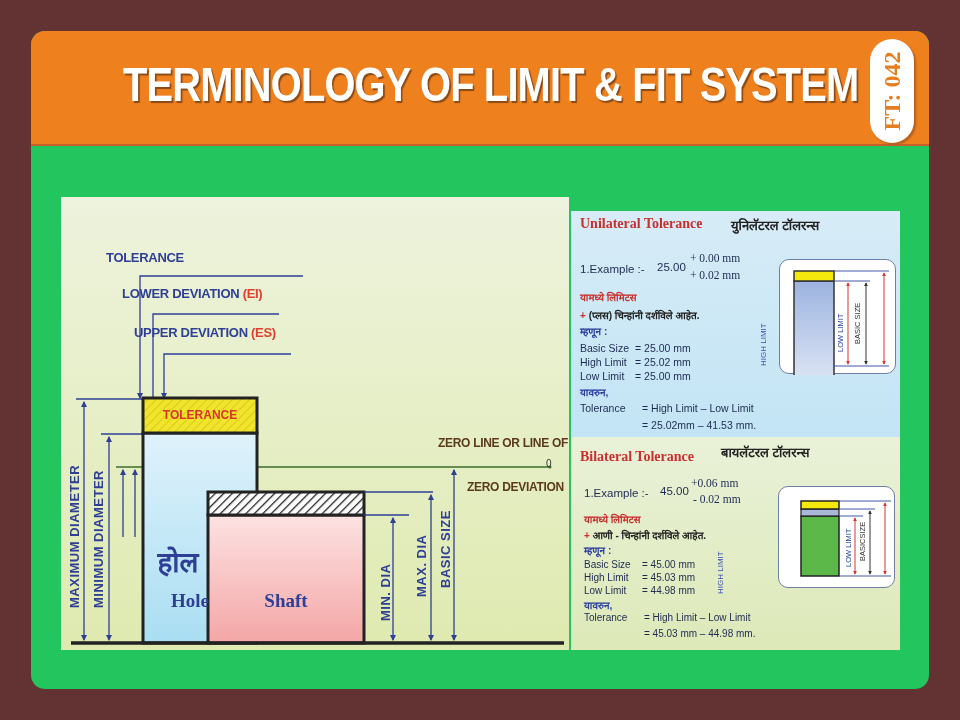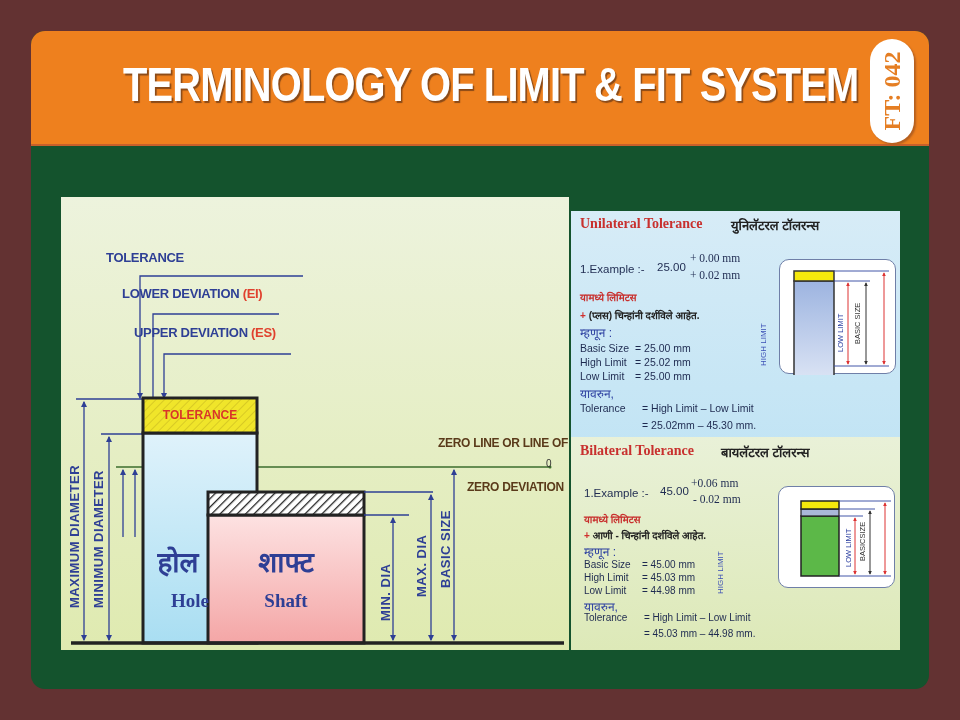"TERMINOLOGY OF LIMIT & FIT" .card { background: #14532d -> #22c55e }
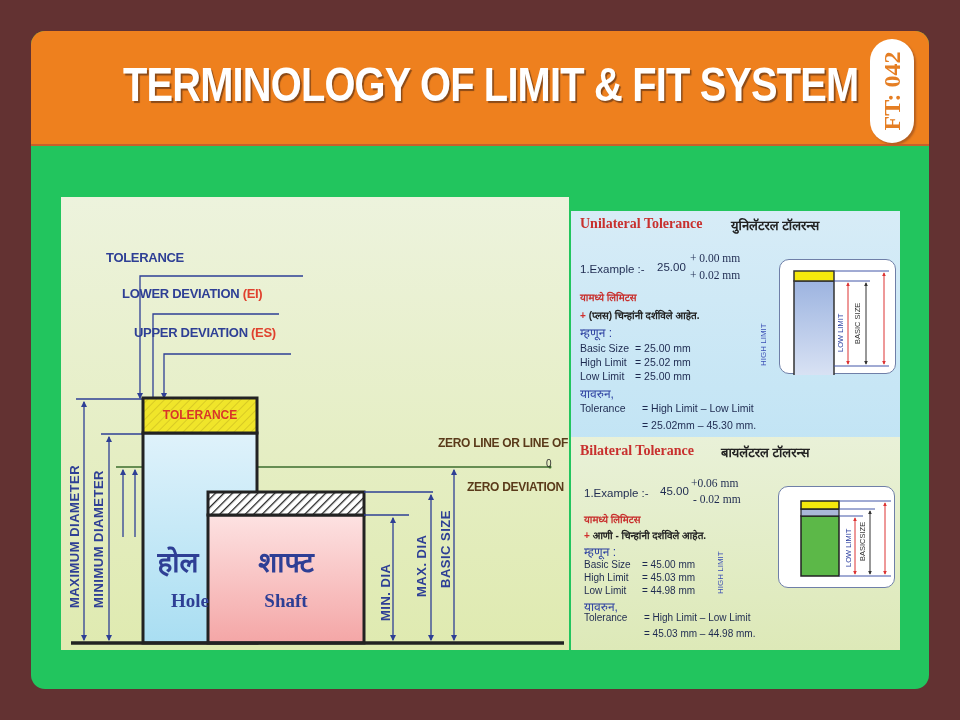"म्हणून :" .rp-mr-blue { font-size: 12px -> 10px; font-weight: normal -> bold }
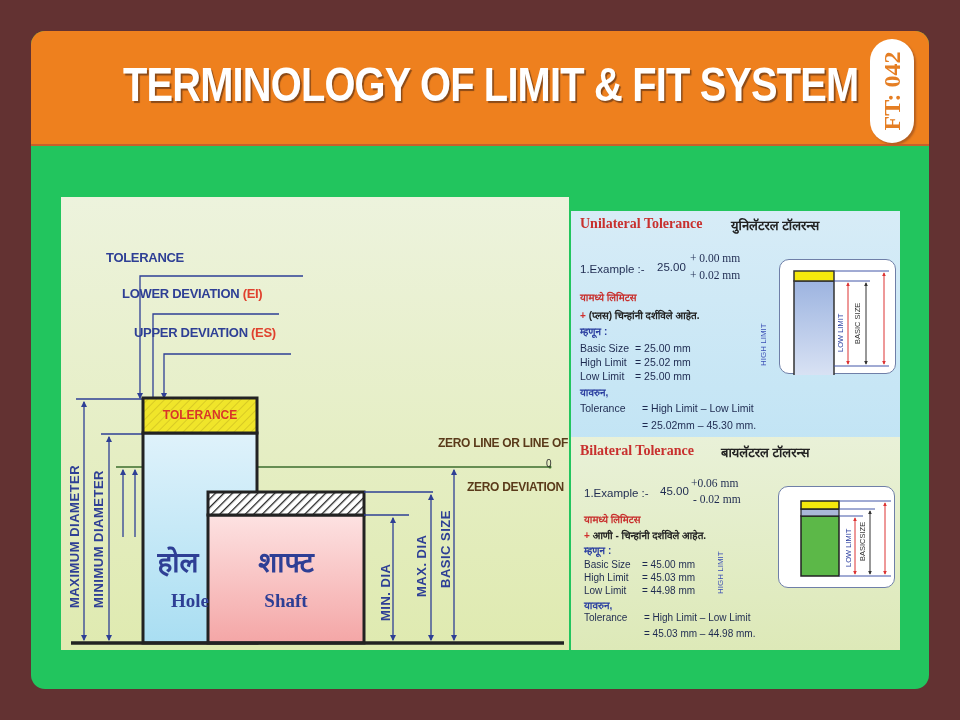"= 25.02mm – 45.30 mm." div.rp-text { text: 45.30 -> 41.53 }
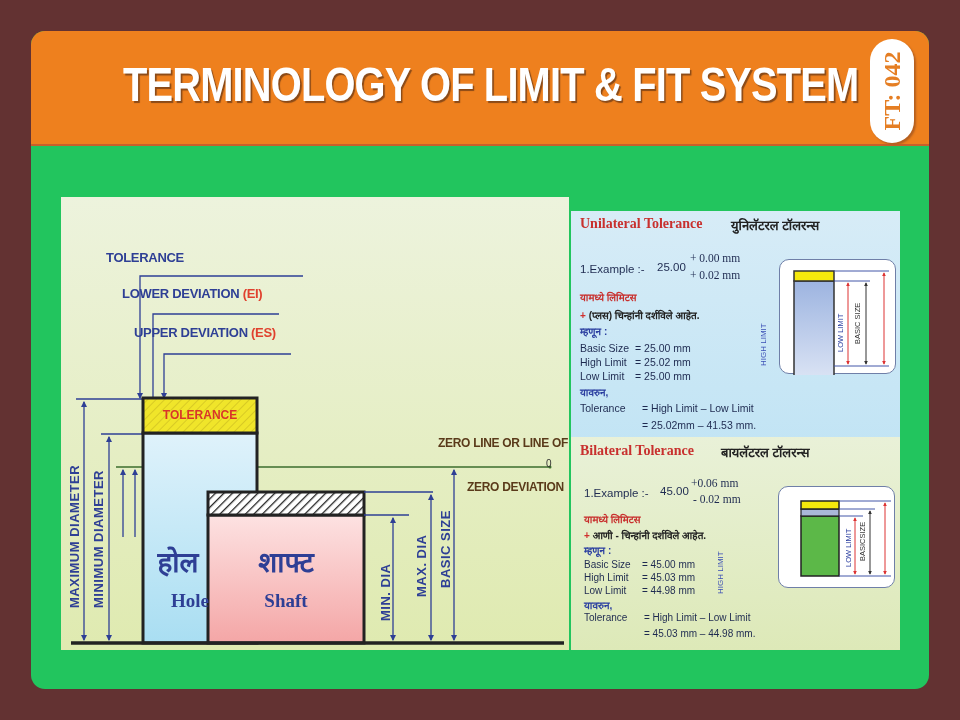"Bilateral Tolerance" div.rp-title { top: 6px -> 12px }
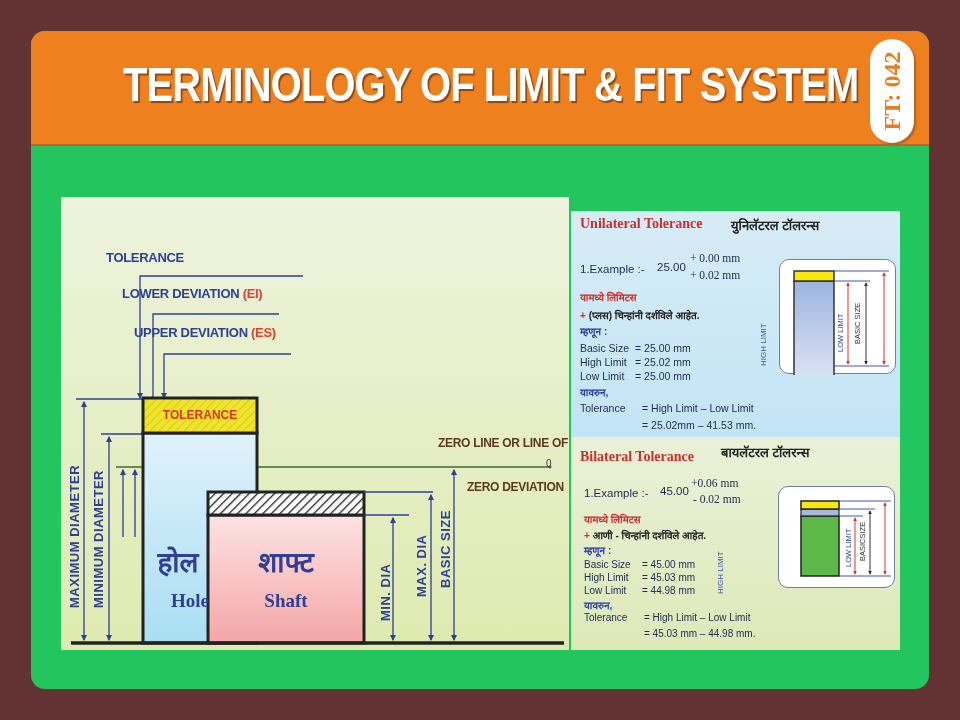"शाफ्ट" div.big-dev { html: <div>शाफ्ट</div> -> none }
